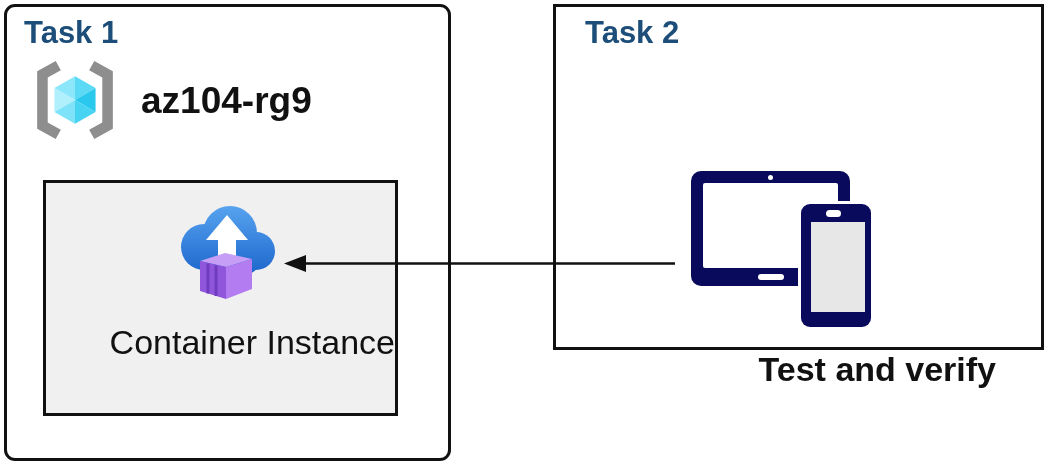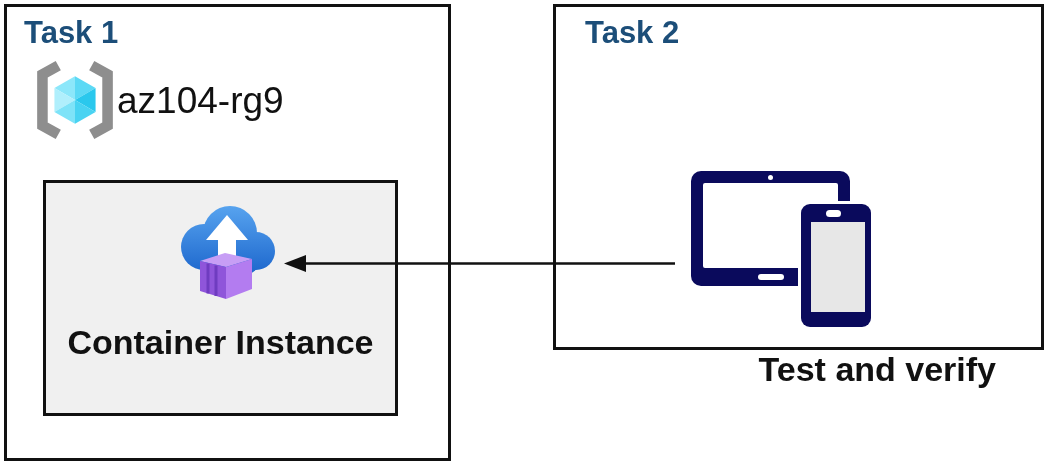"Task 1" .task1 { border-radius: none -> 11px }
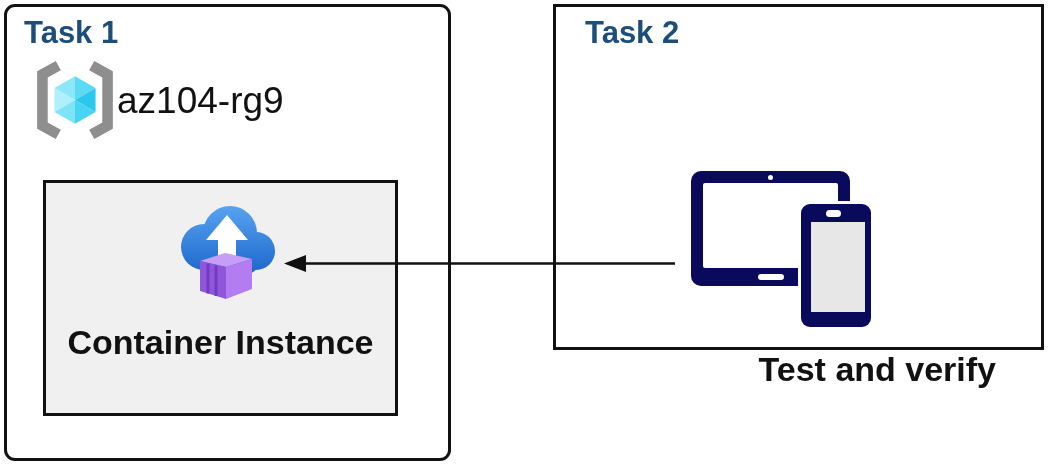"az104-rg9" .rg-name { font-weight: normal -> bold; left: 86px -> 110px }
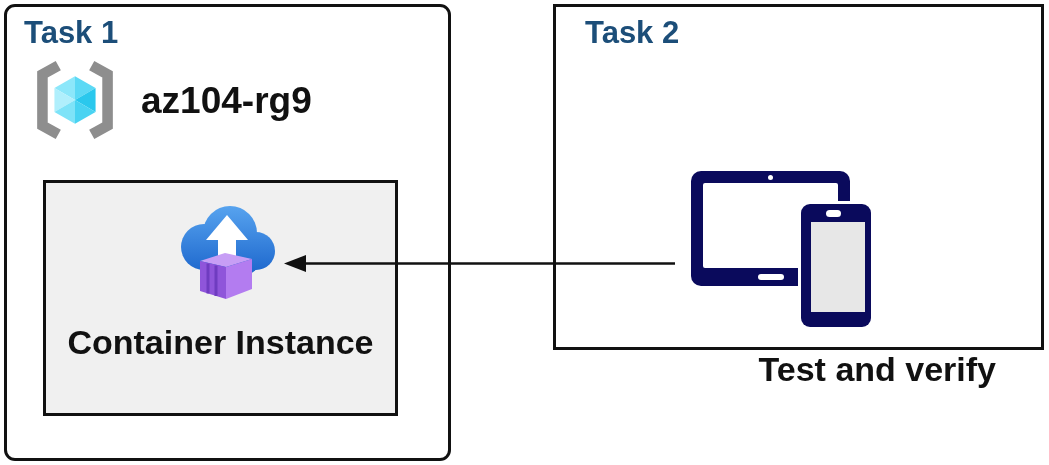"Container Instance" .ci-label { font-weight: bold -> normal; text-align: center -> right }
